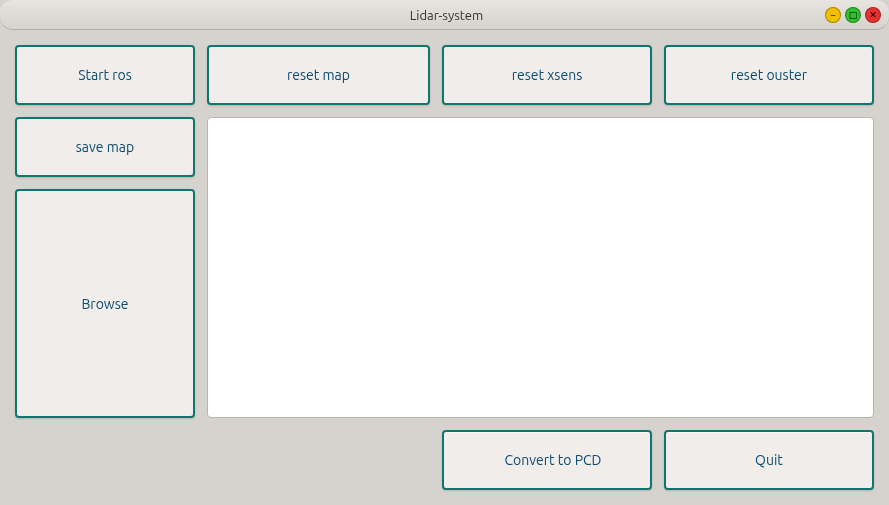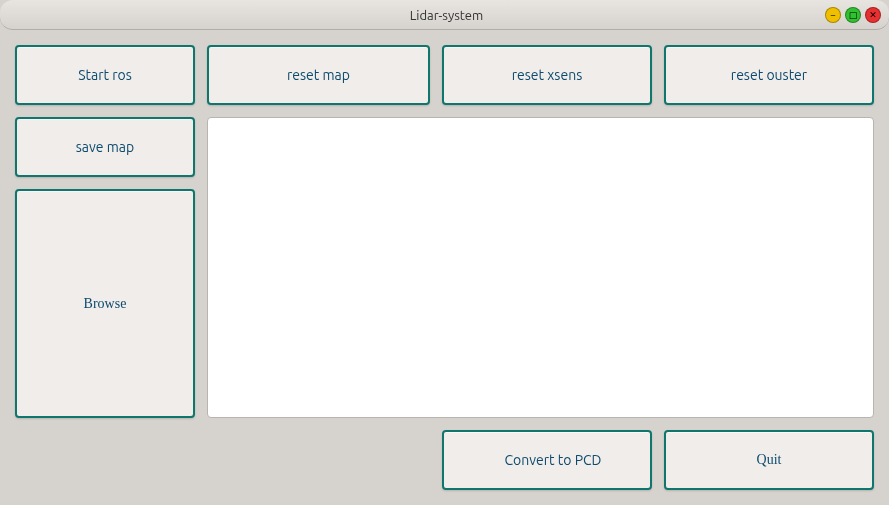"Browse" .btn-browse { font-family: Liberation Serif, serif -> none }
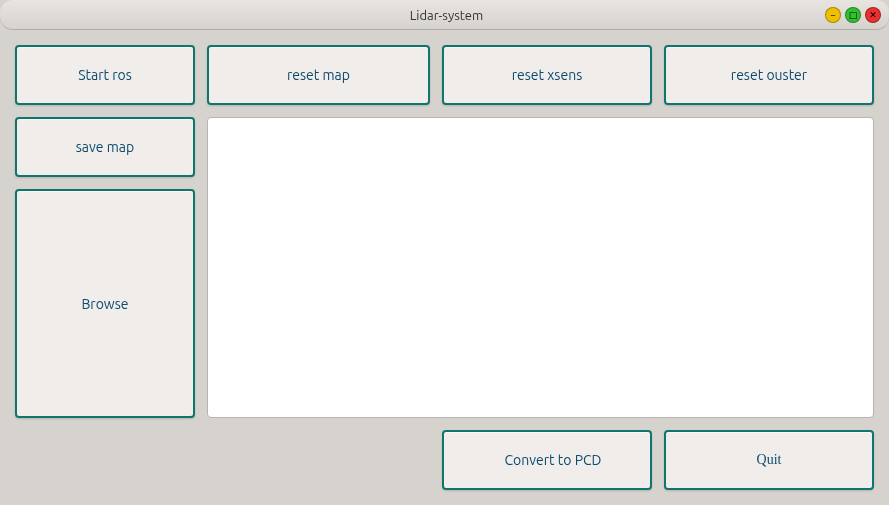"Quit" .btn-quit { font-family: Liberation Serif, serif -> none }
